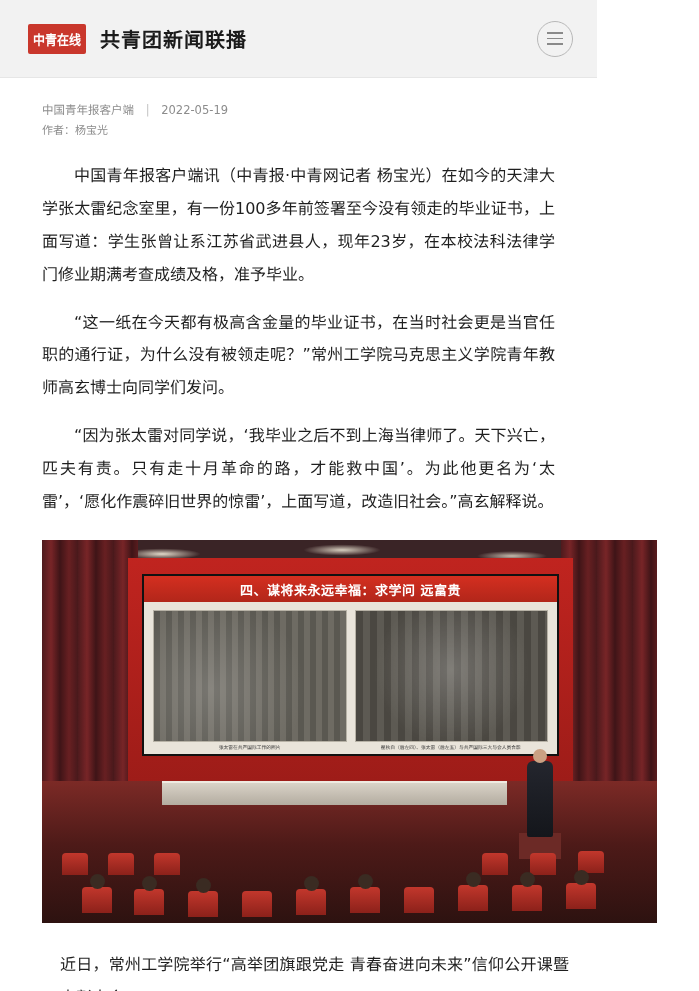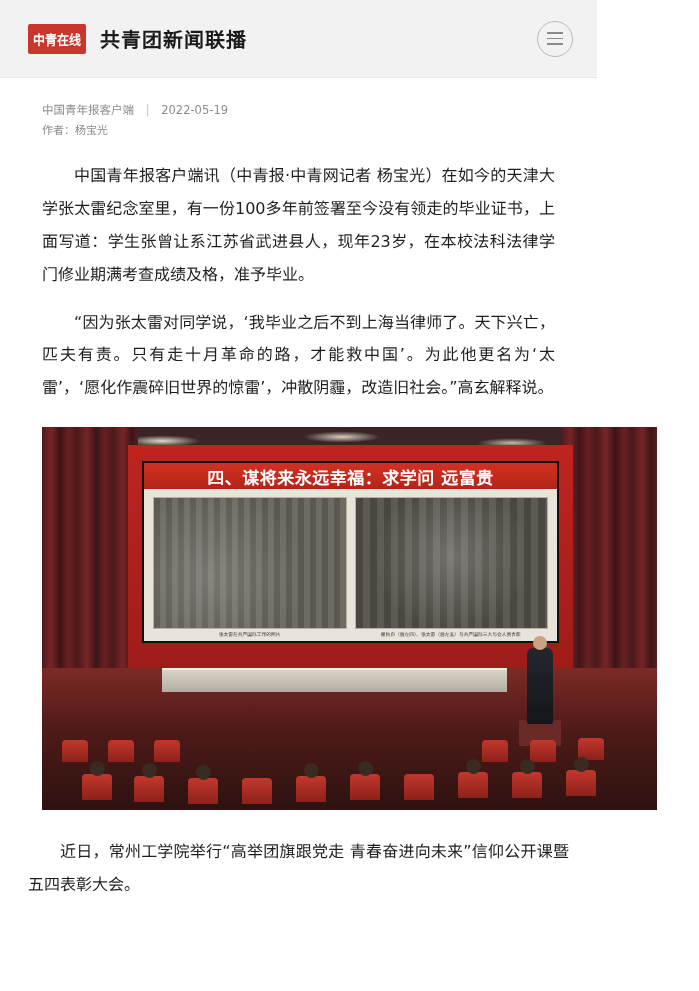"“这一纸在今天都有极高含金量的毕业证书，在当时社会更是当官任职的通行证，为什么没" p.para { html: none -> <p>“这一纸在今天都有极高含金量的毕业证书，在当时社会更是当官任职的通行证，为什么没有被领走呢？”常州工学院马克思主义学院青年教师高玄博士向同学们发问。</p> }
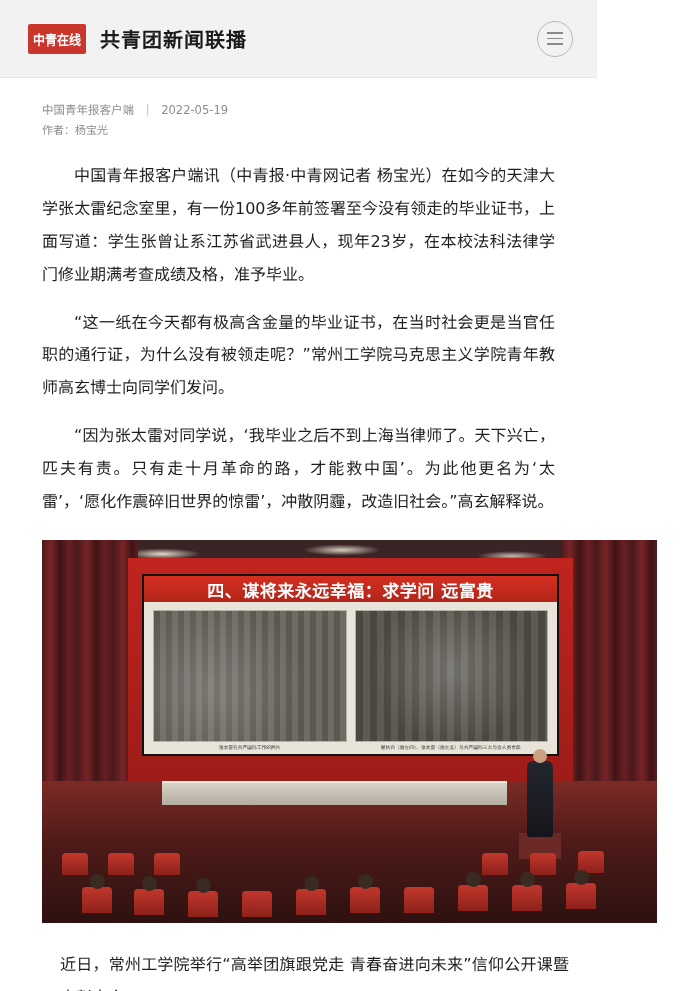"“因为张太雷对同学说，‘我毕业之后不到上海当律师了。天下兴亡，匹夫有责。只有走十" p.para { text: 冲散阴霾 -> 上面写道 }
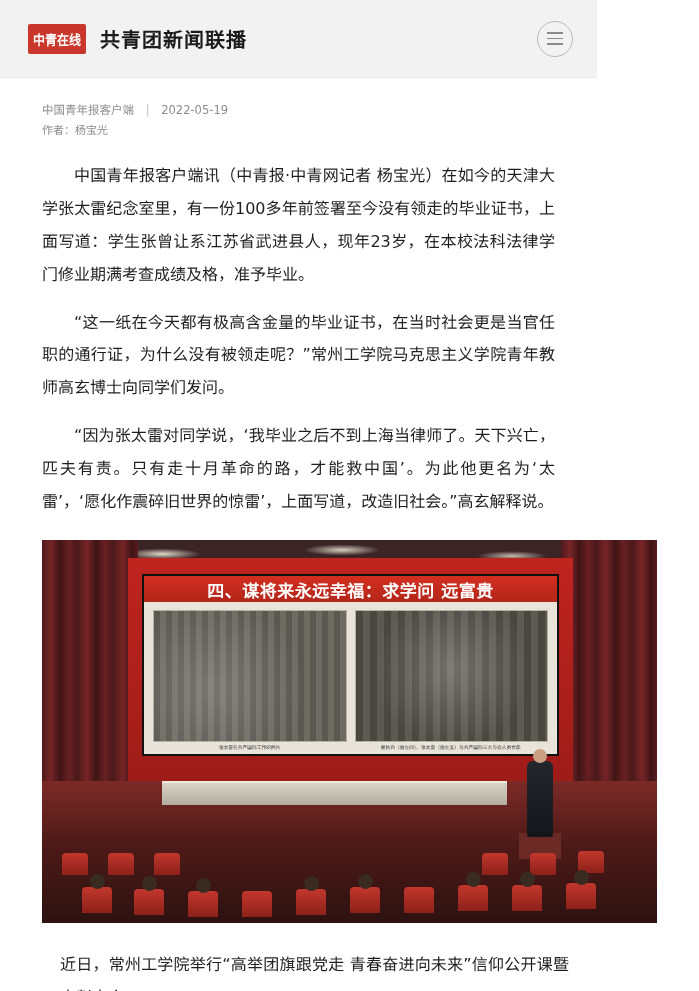"四、谋将来永远幸福：求学问 远富贵" .screen-banner { font-size: 17px -> 13px }
